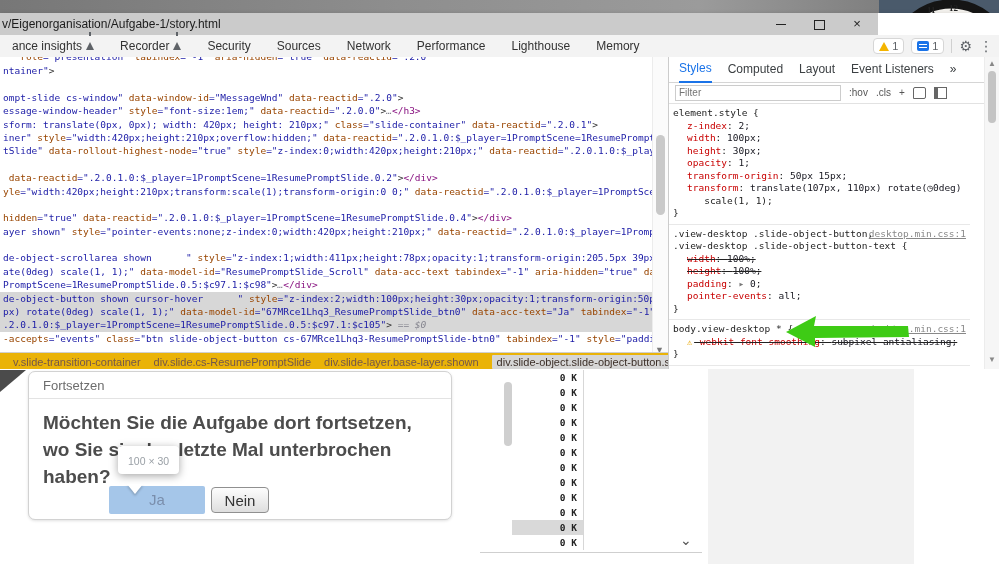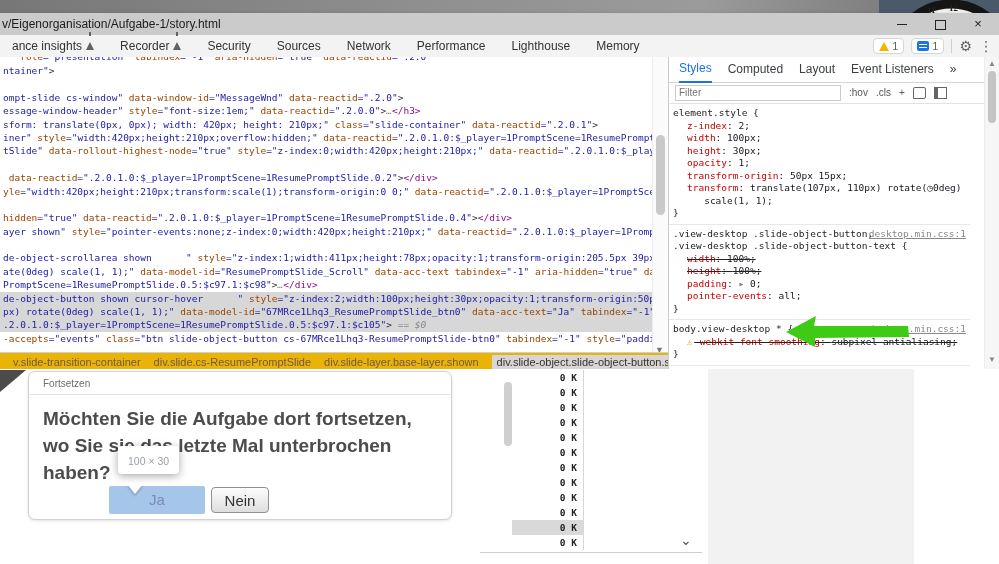"v/Eigenorganisation/Aufgabe-1/story.html" #titlebar { width: 999px -> 878px }
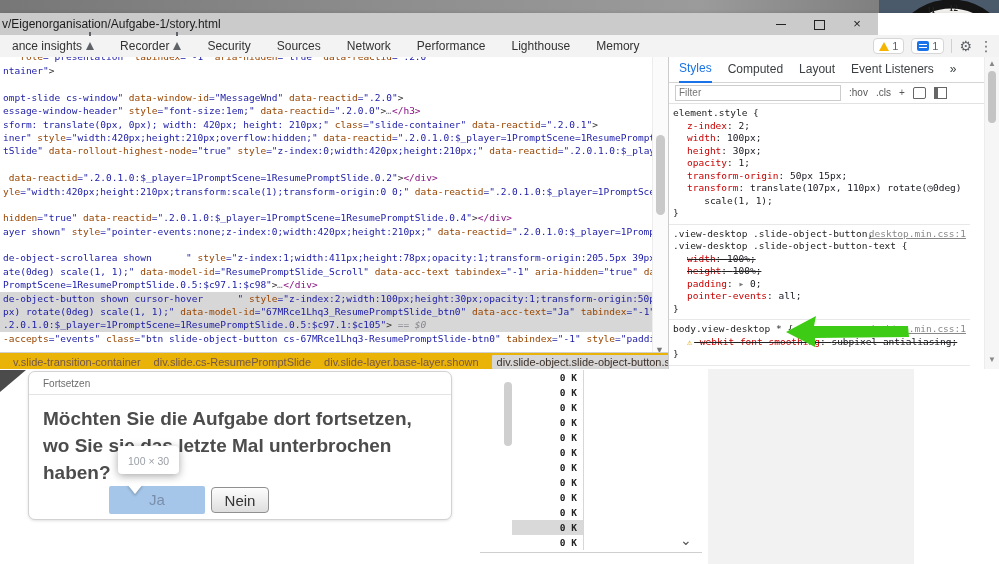"Fortsetzen" #dialog-header { font-size: 10px -> 13px }
